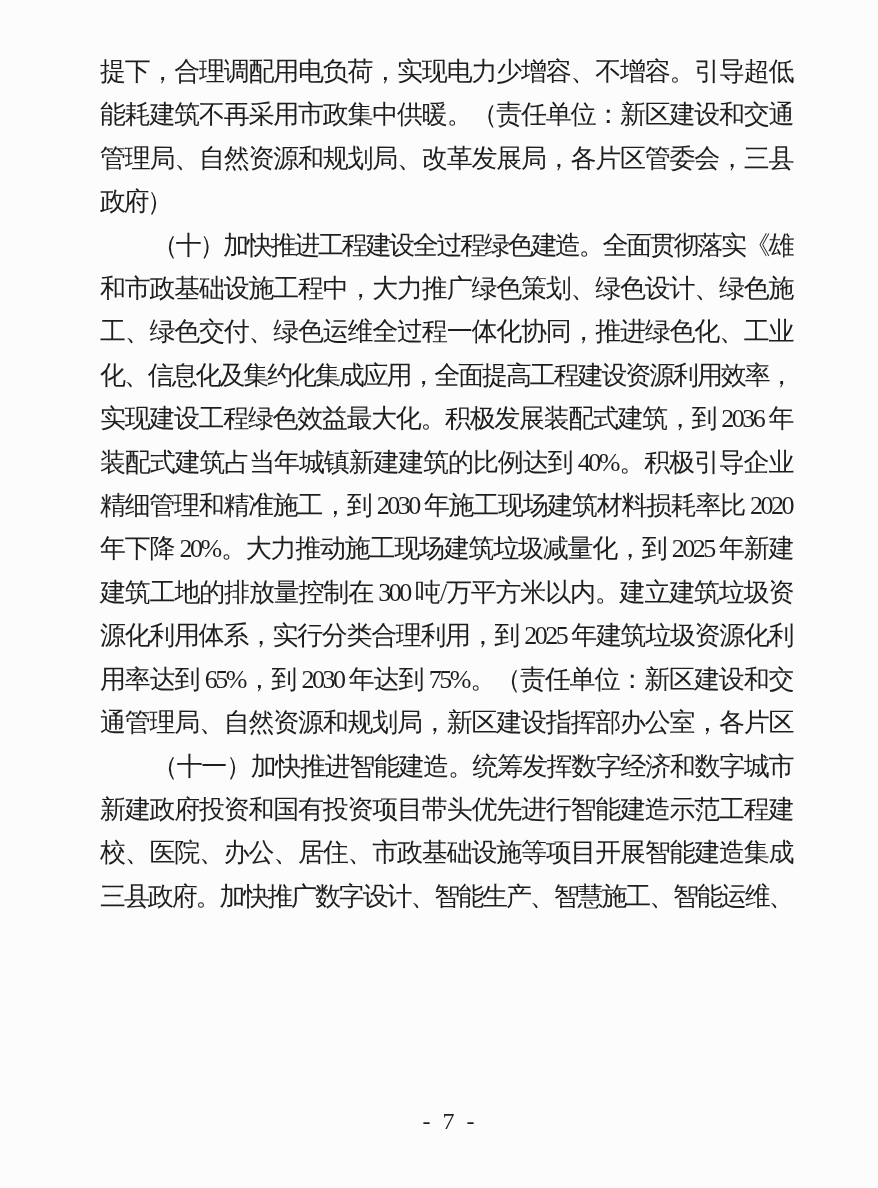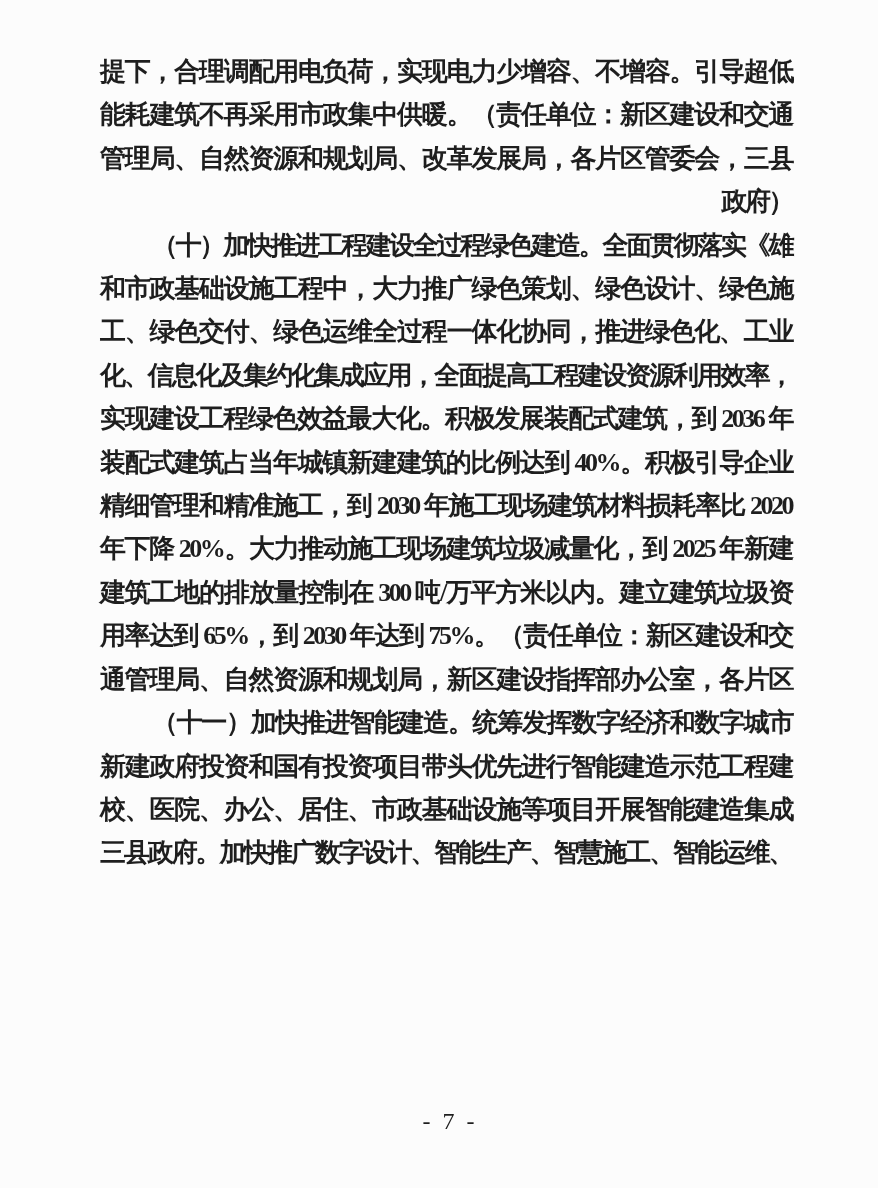"提下，合理调配用电负荷，实现电力少增容、不增容。引导超低" .text-block { font-weight: bold -> none }
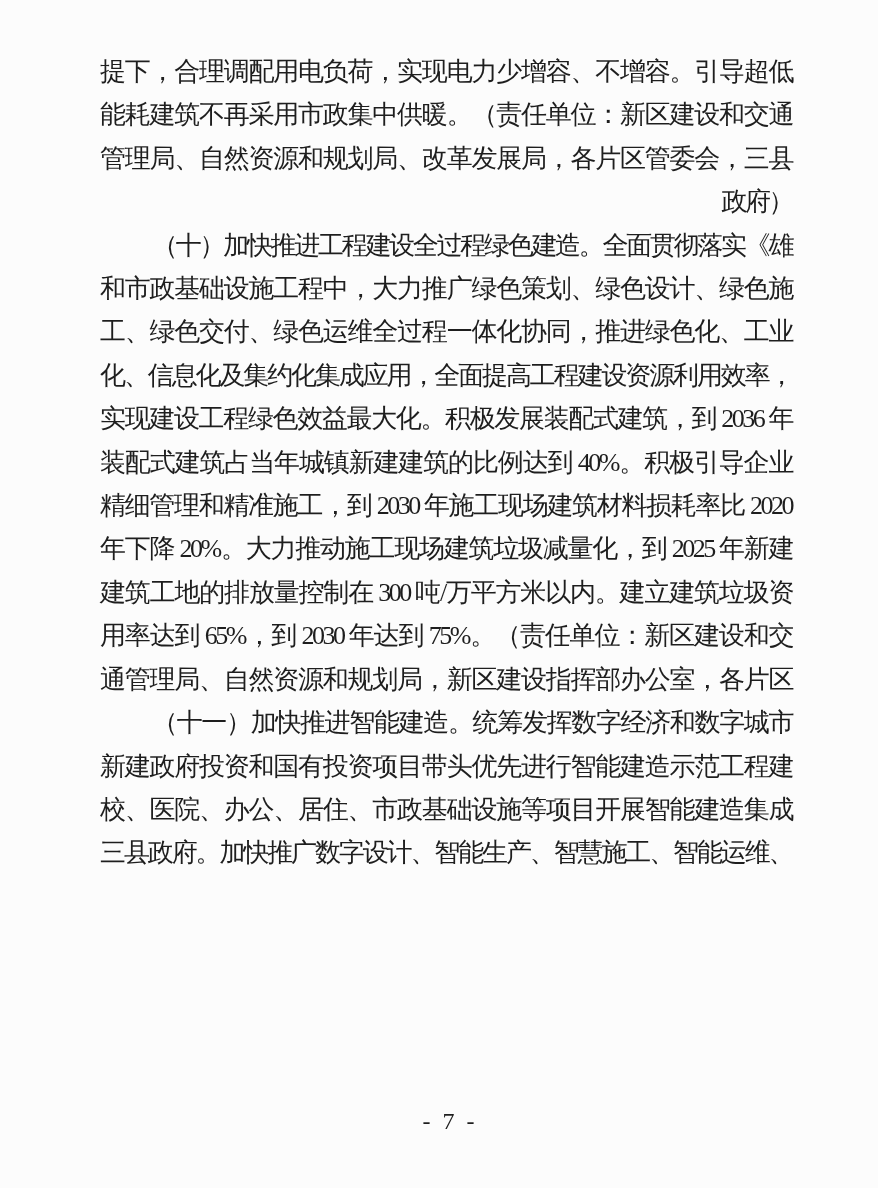"政府）" .text-line { text-align: right -> left }
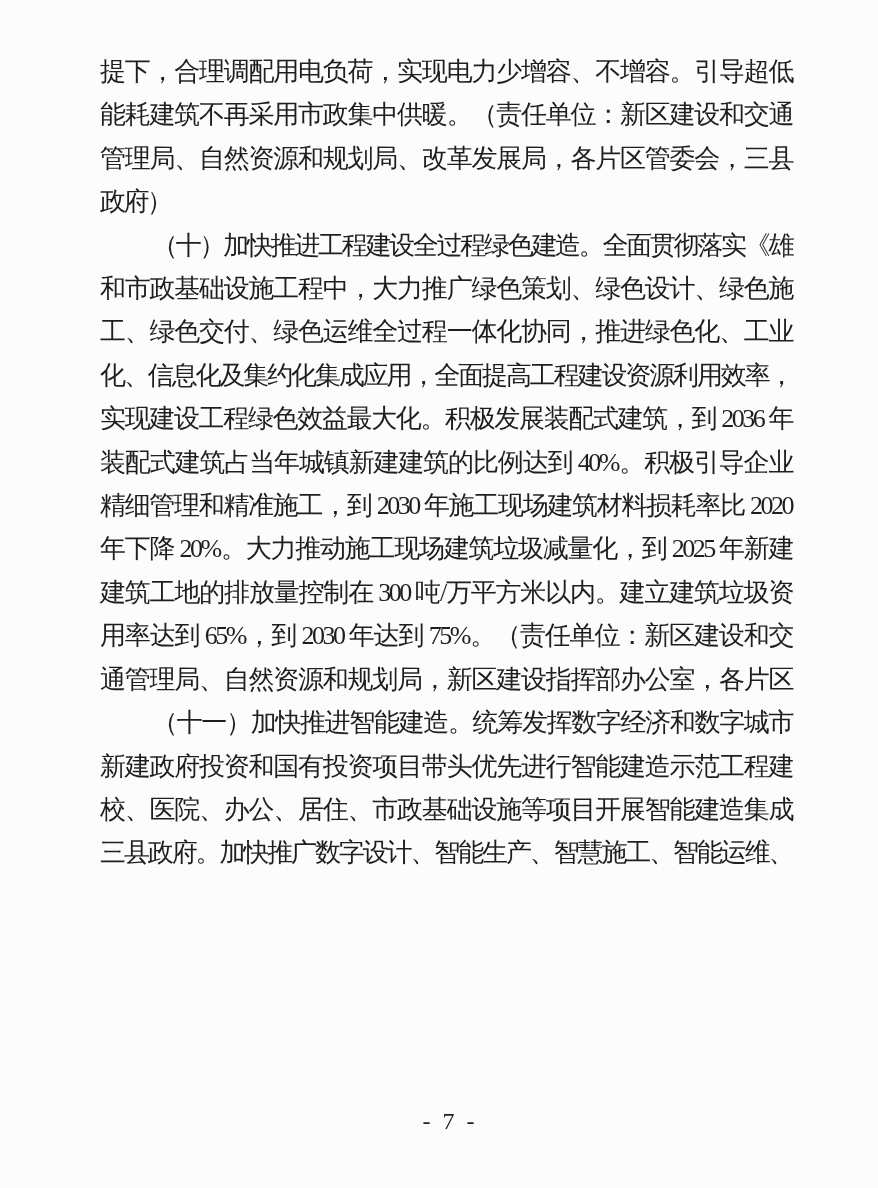"源化利用体系，实行分类合理利用，到 2025 年建筑垃圾资源化利" div.text-line { html: none -> <div>源化利用体系，实行分类合理利用，到 2025 年建筑垃圾资源化利</div> }
